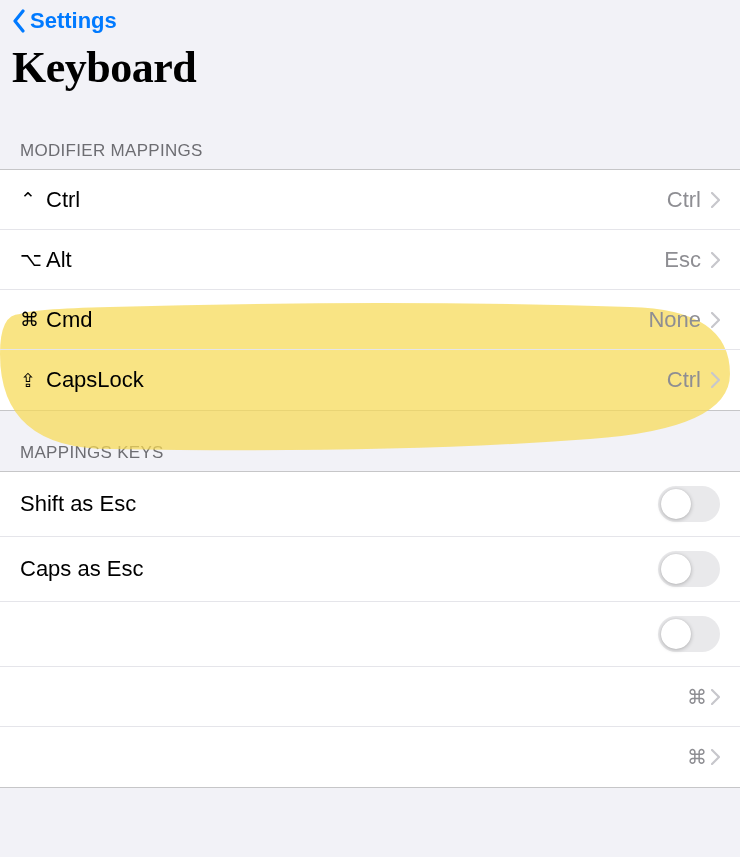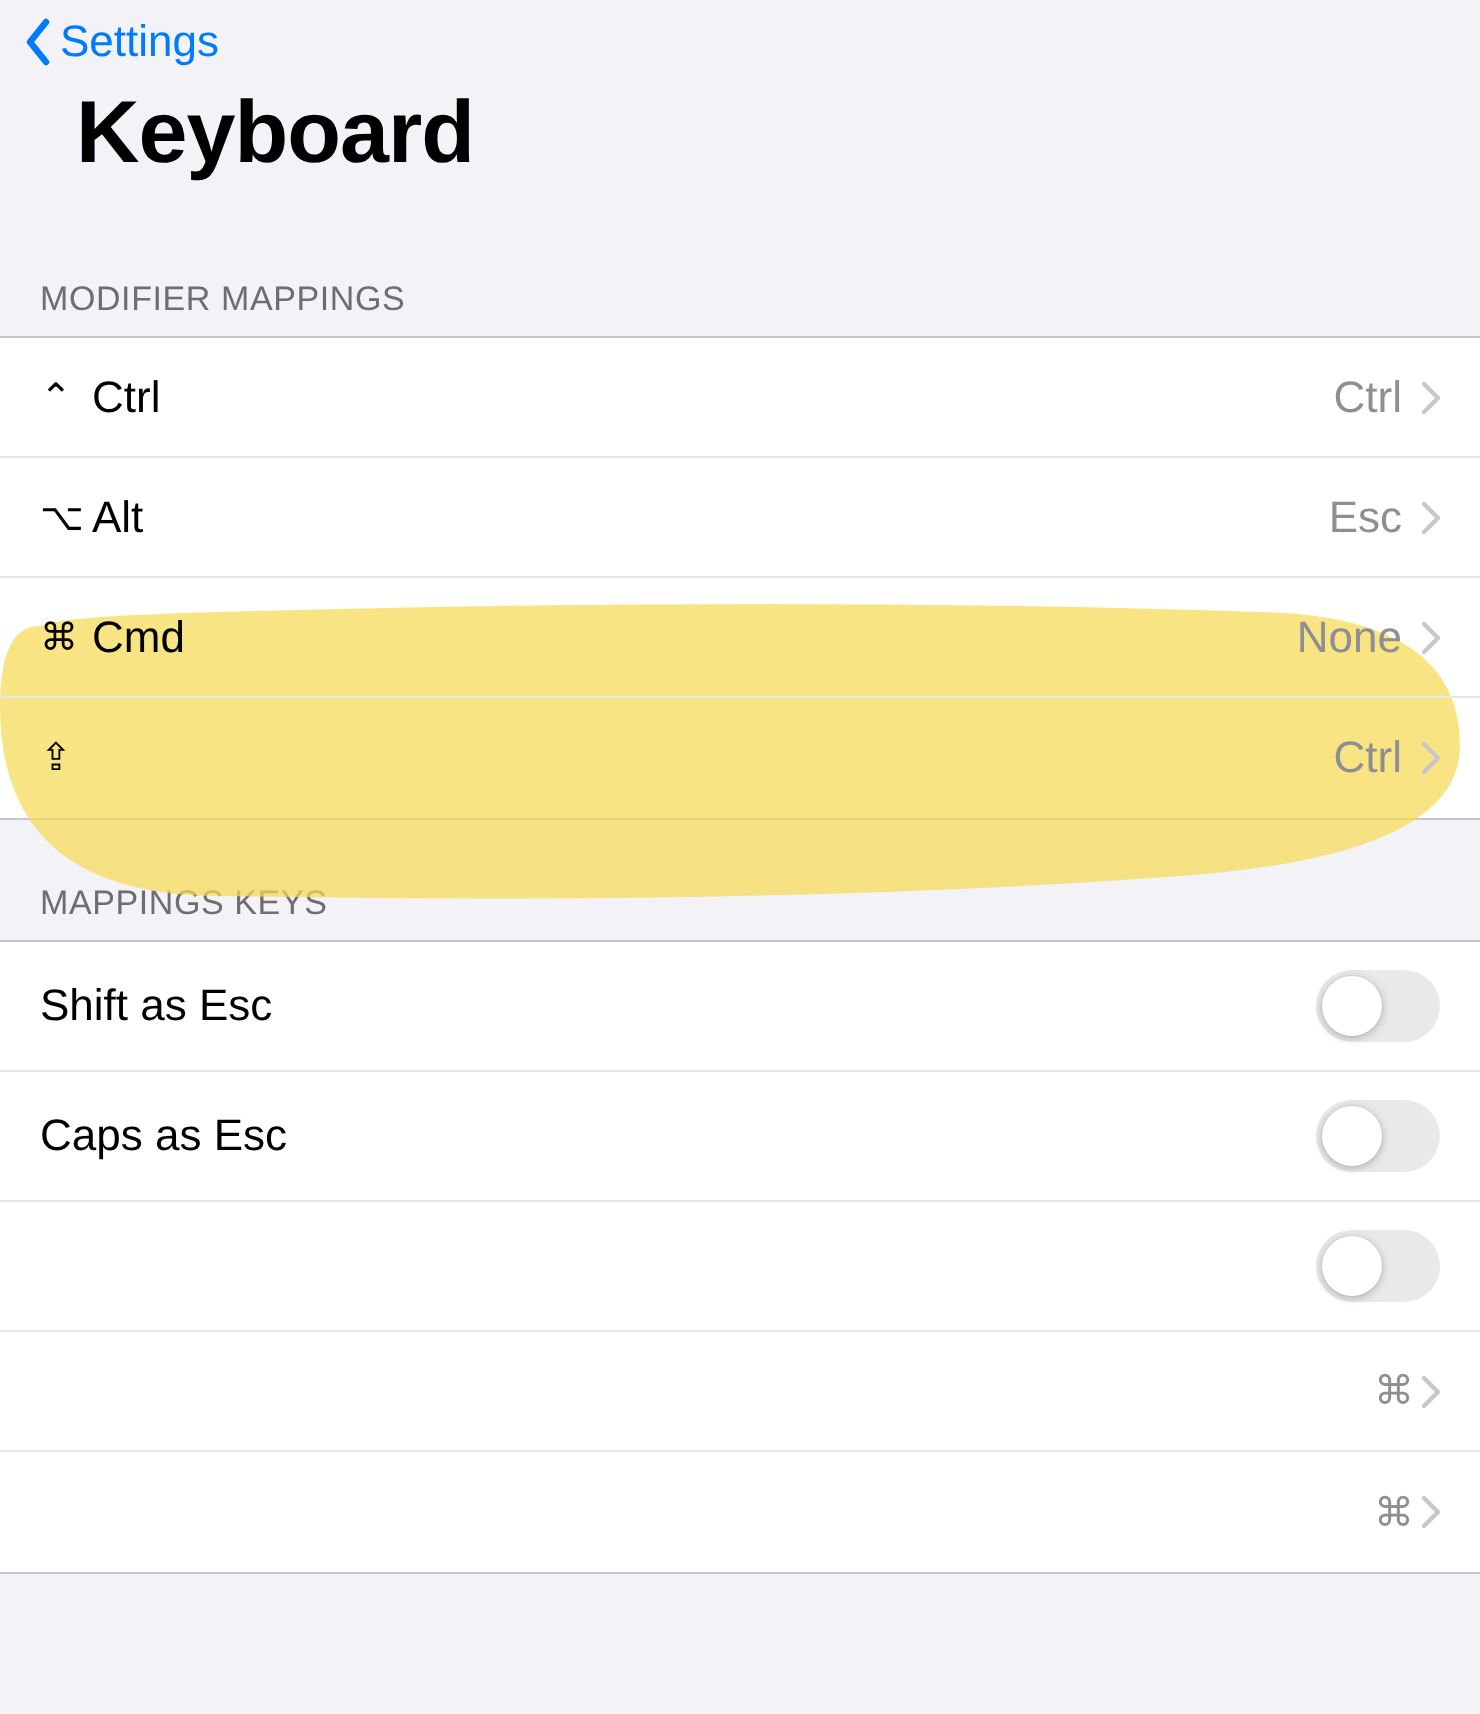"Settings" .nav-bar { font-weight: none -> bold }
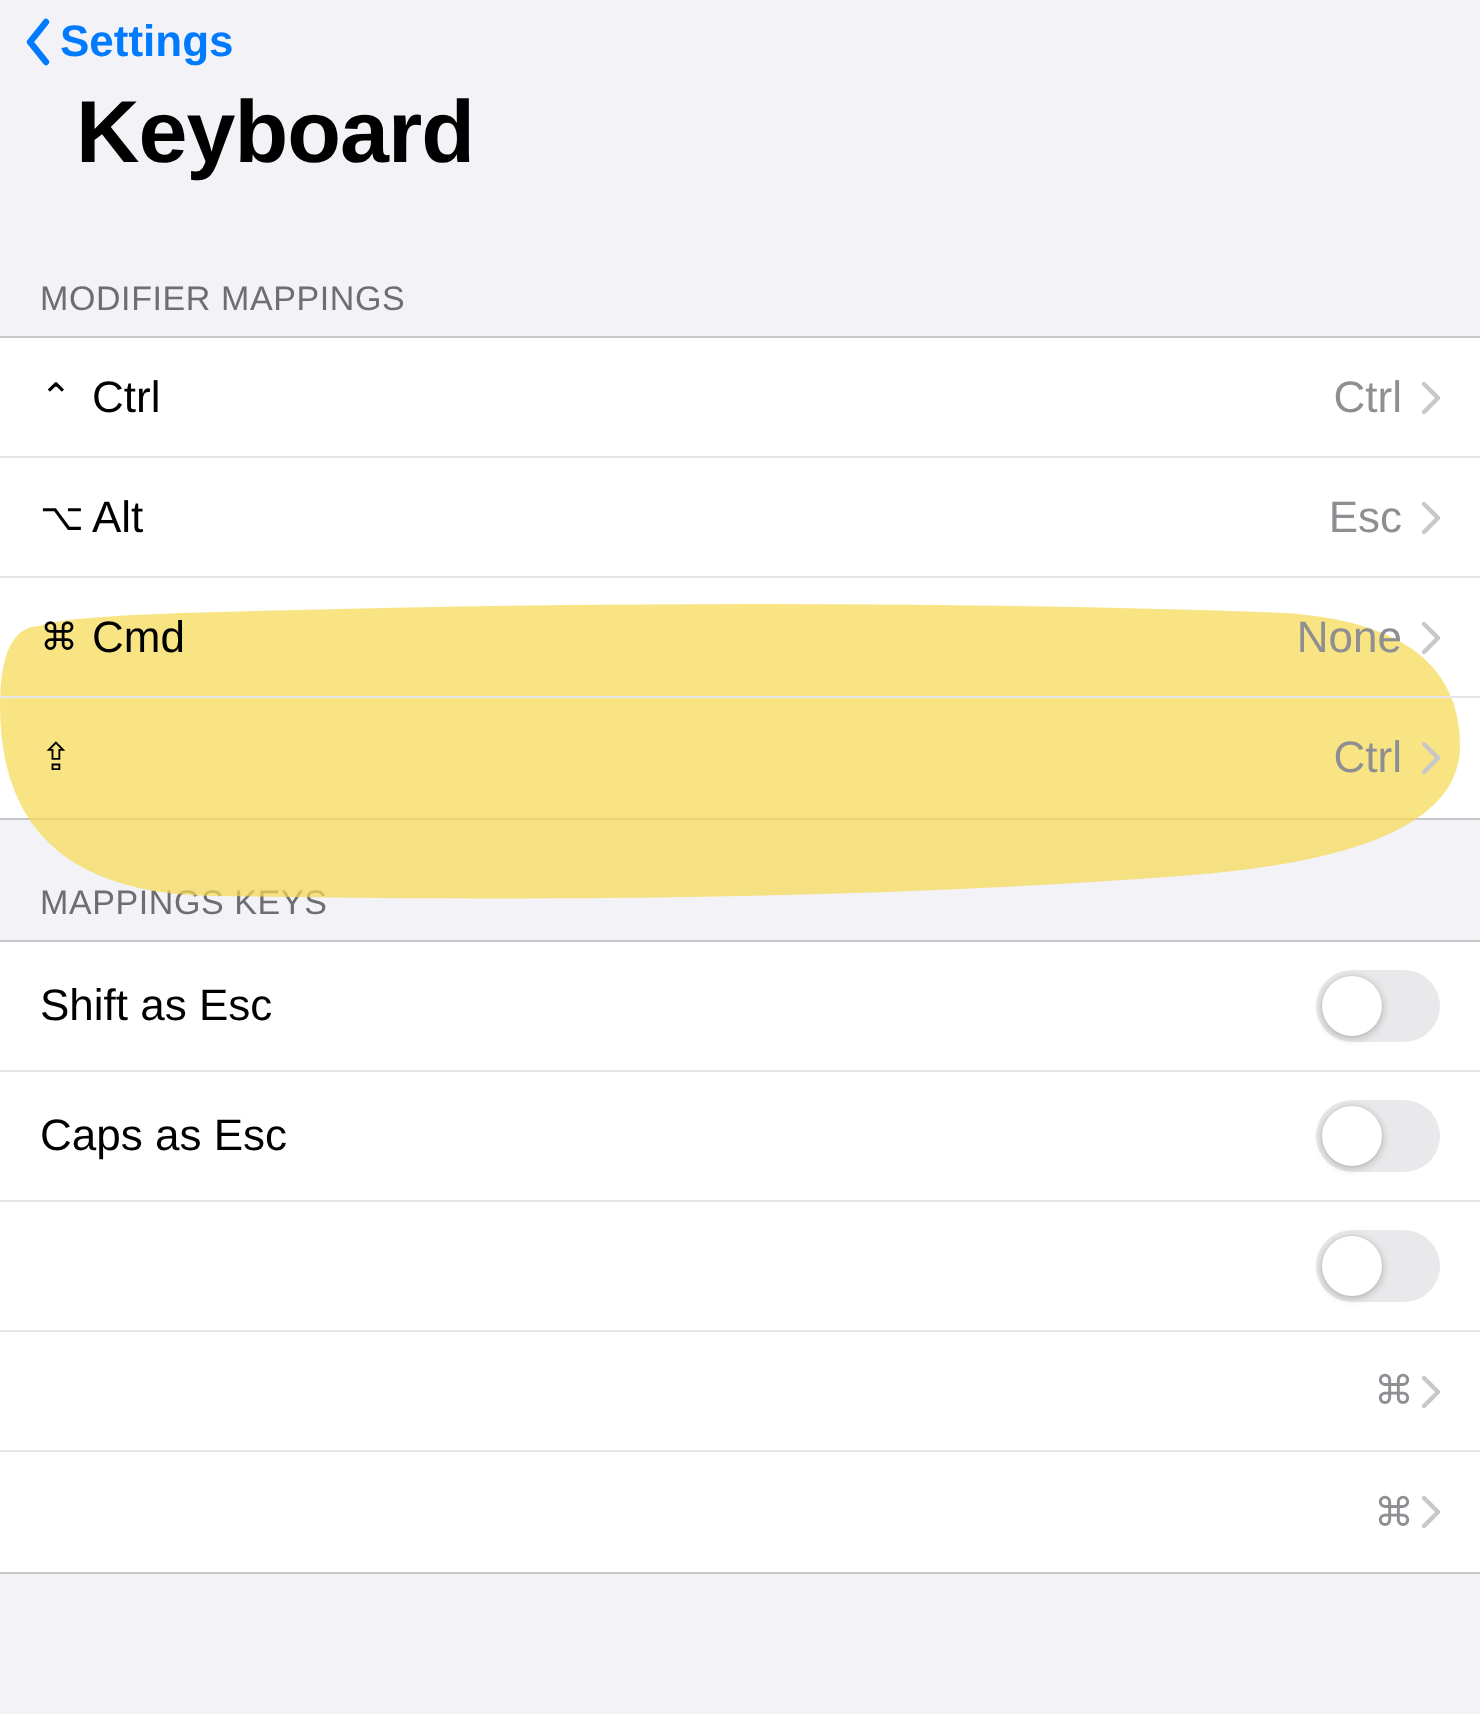"Keyboard" .title-bar { font-family: none -> Liberation Serif, serif; padding: 8px 20px 16px 38px -> 8px 20px 16px 12px }
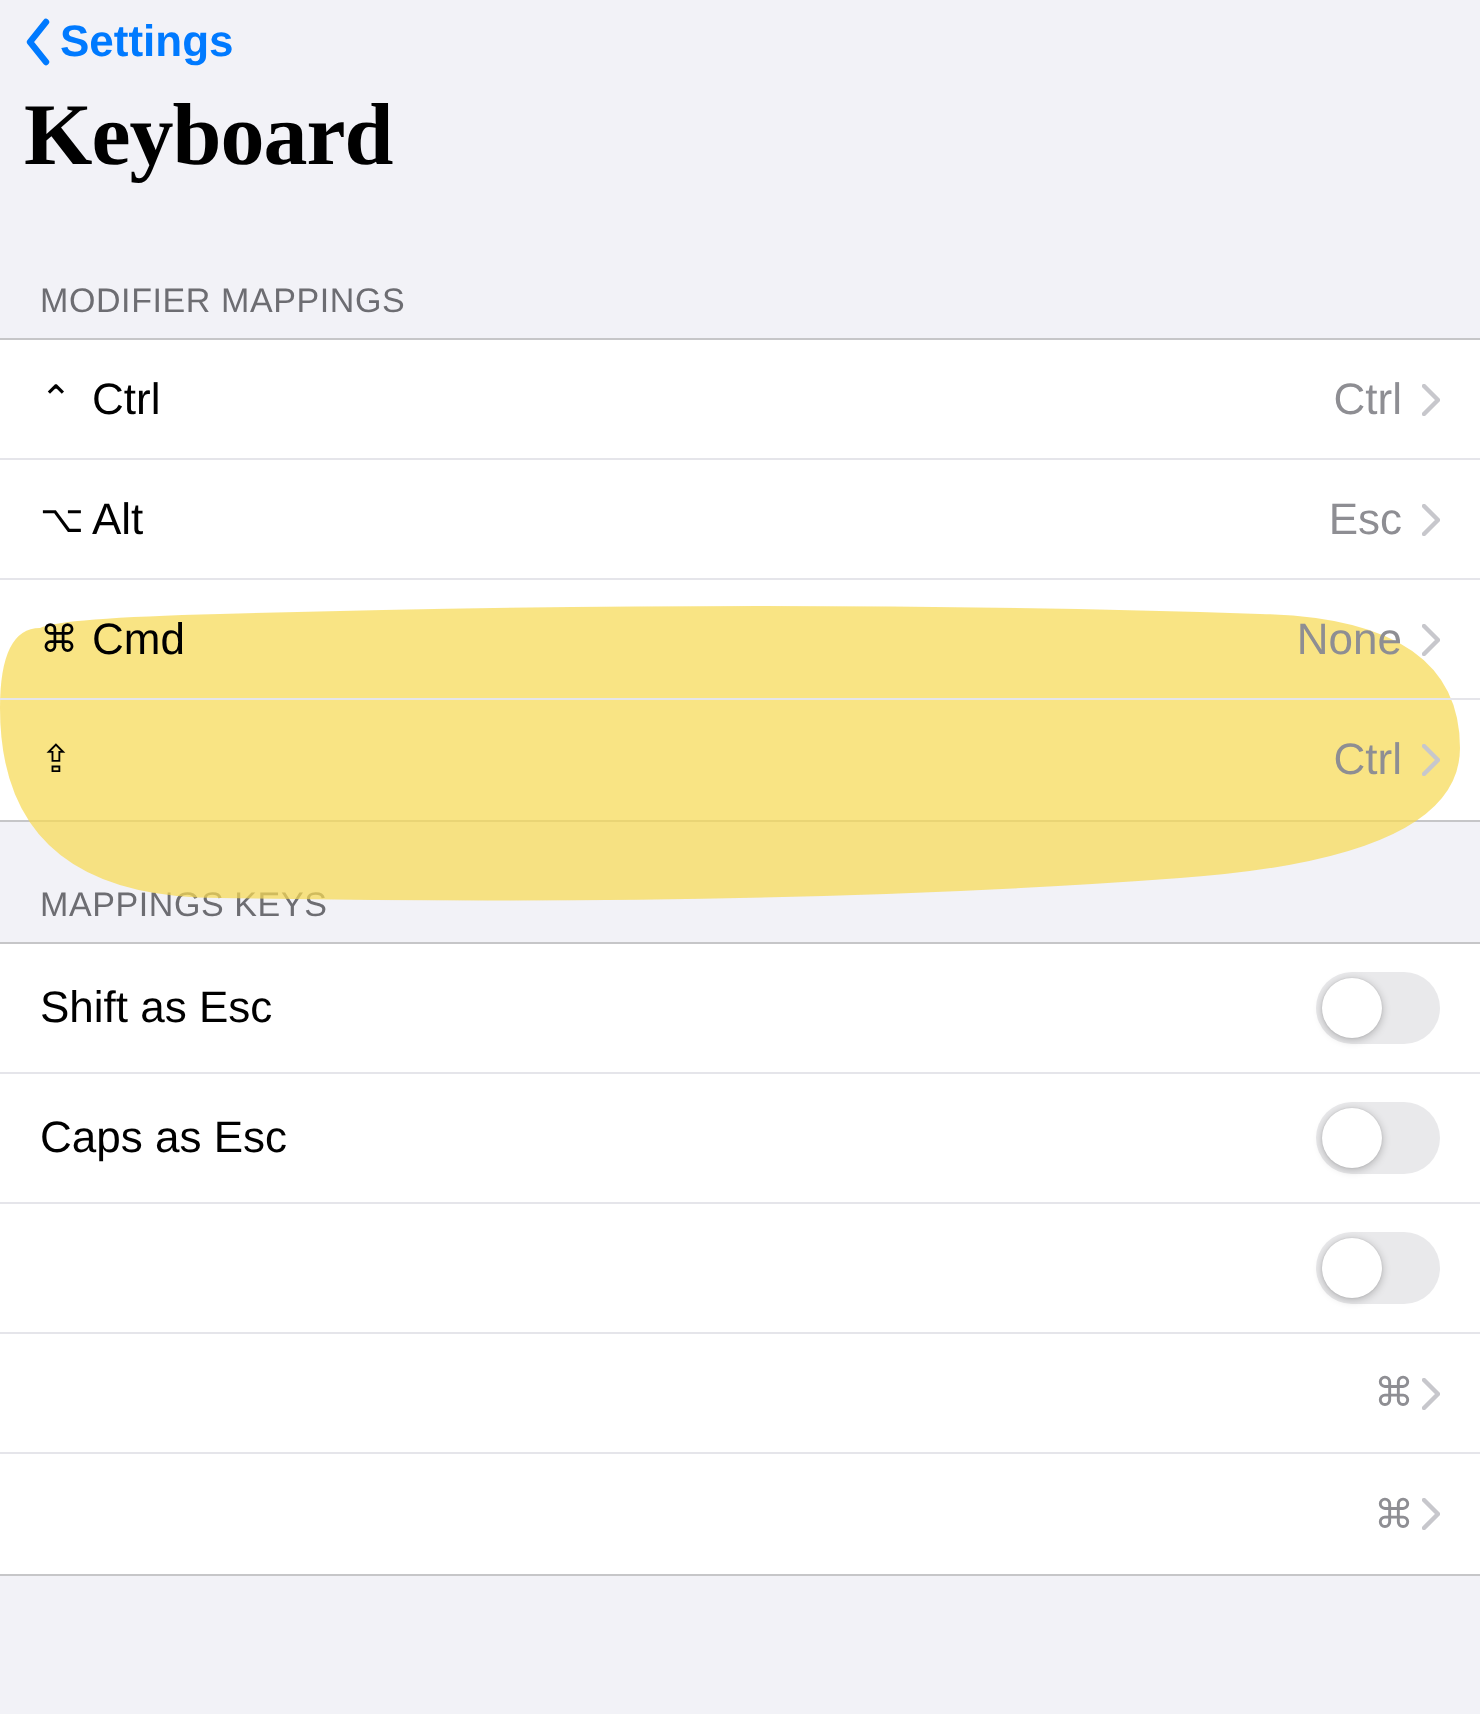"CapsLock" span.row-label { html: none -> <span>CapsLock</span> }
